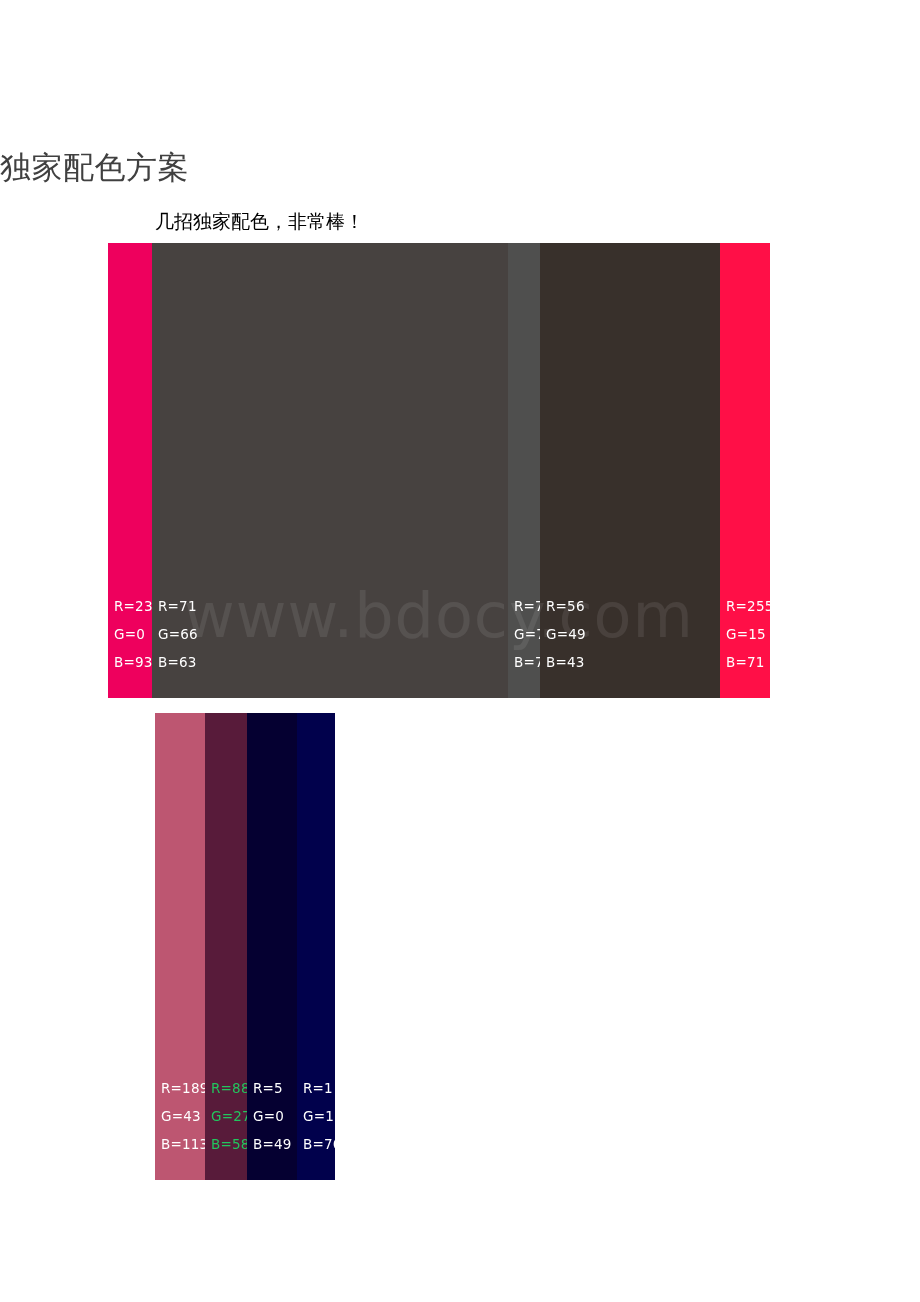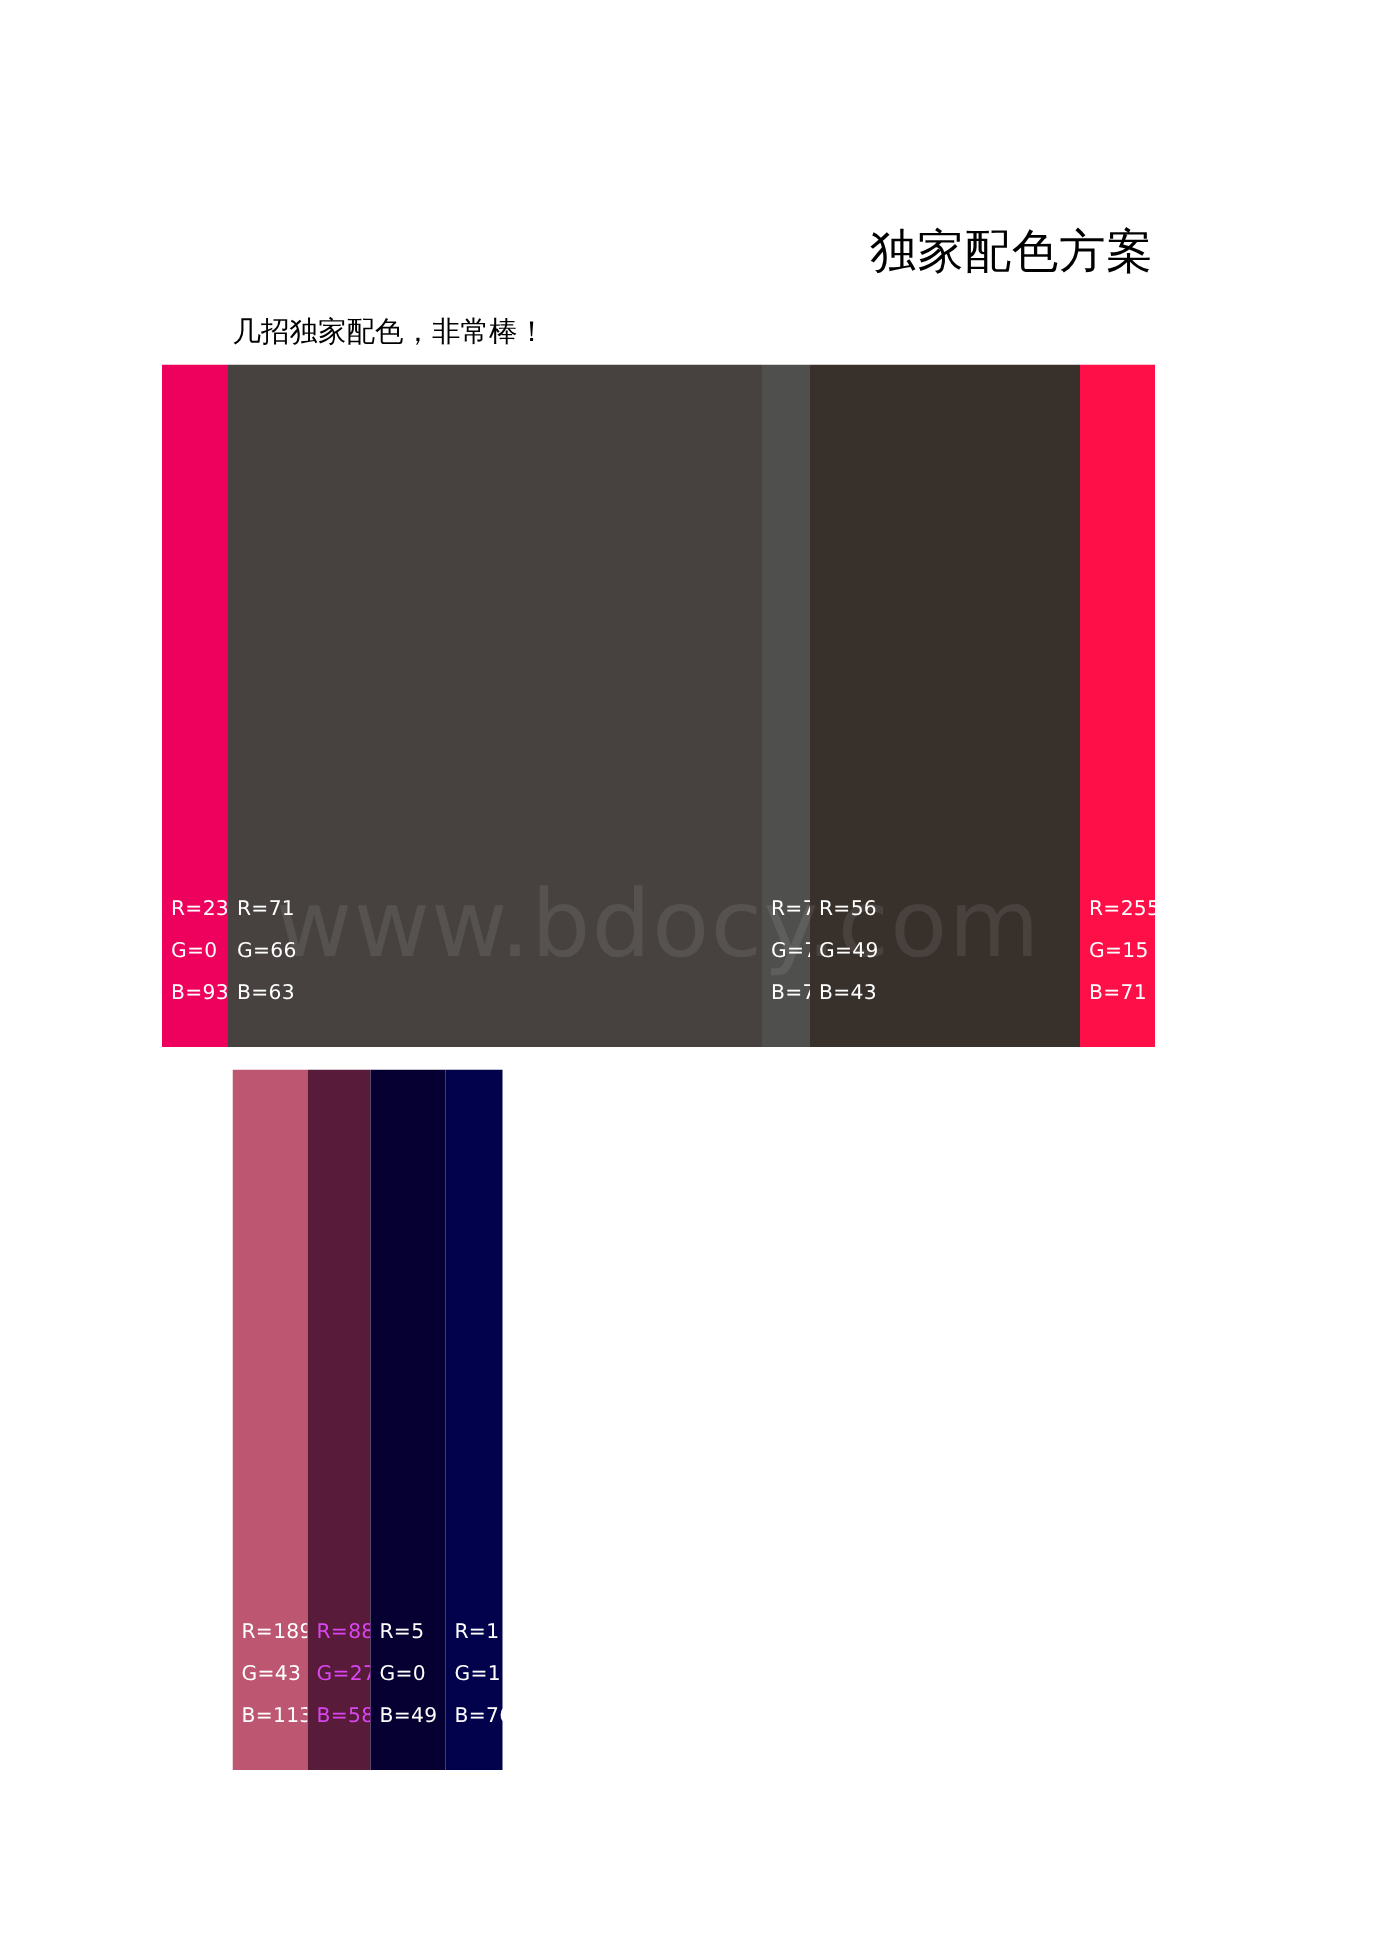"独家配色方案" .doc-title { color: #000000 -> #404040; text-align: right -> left }
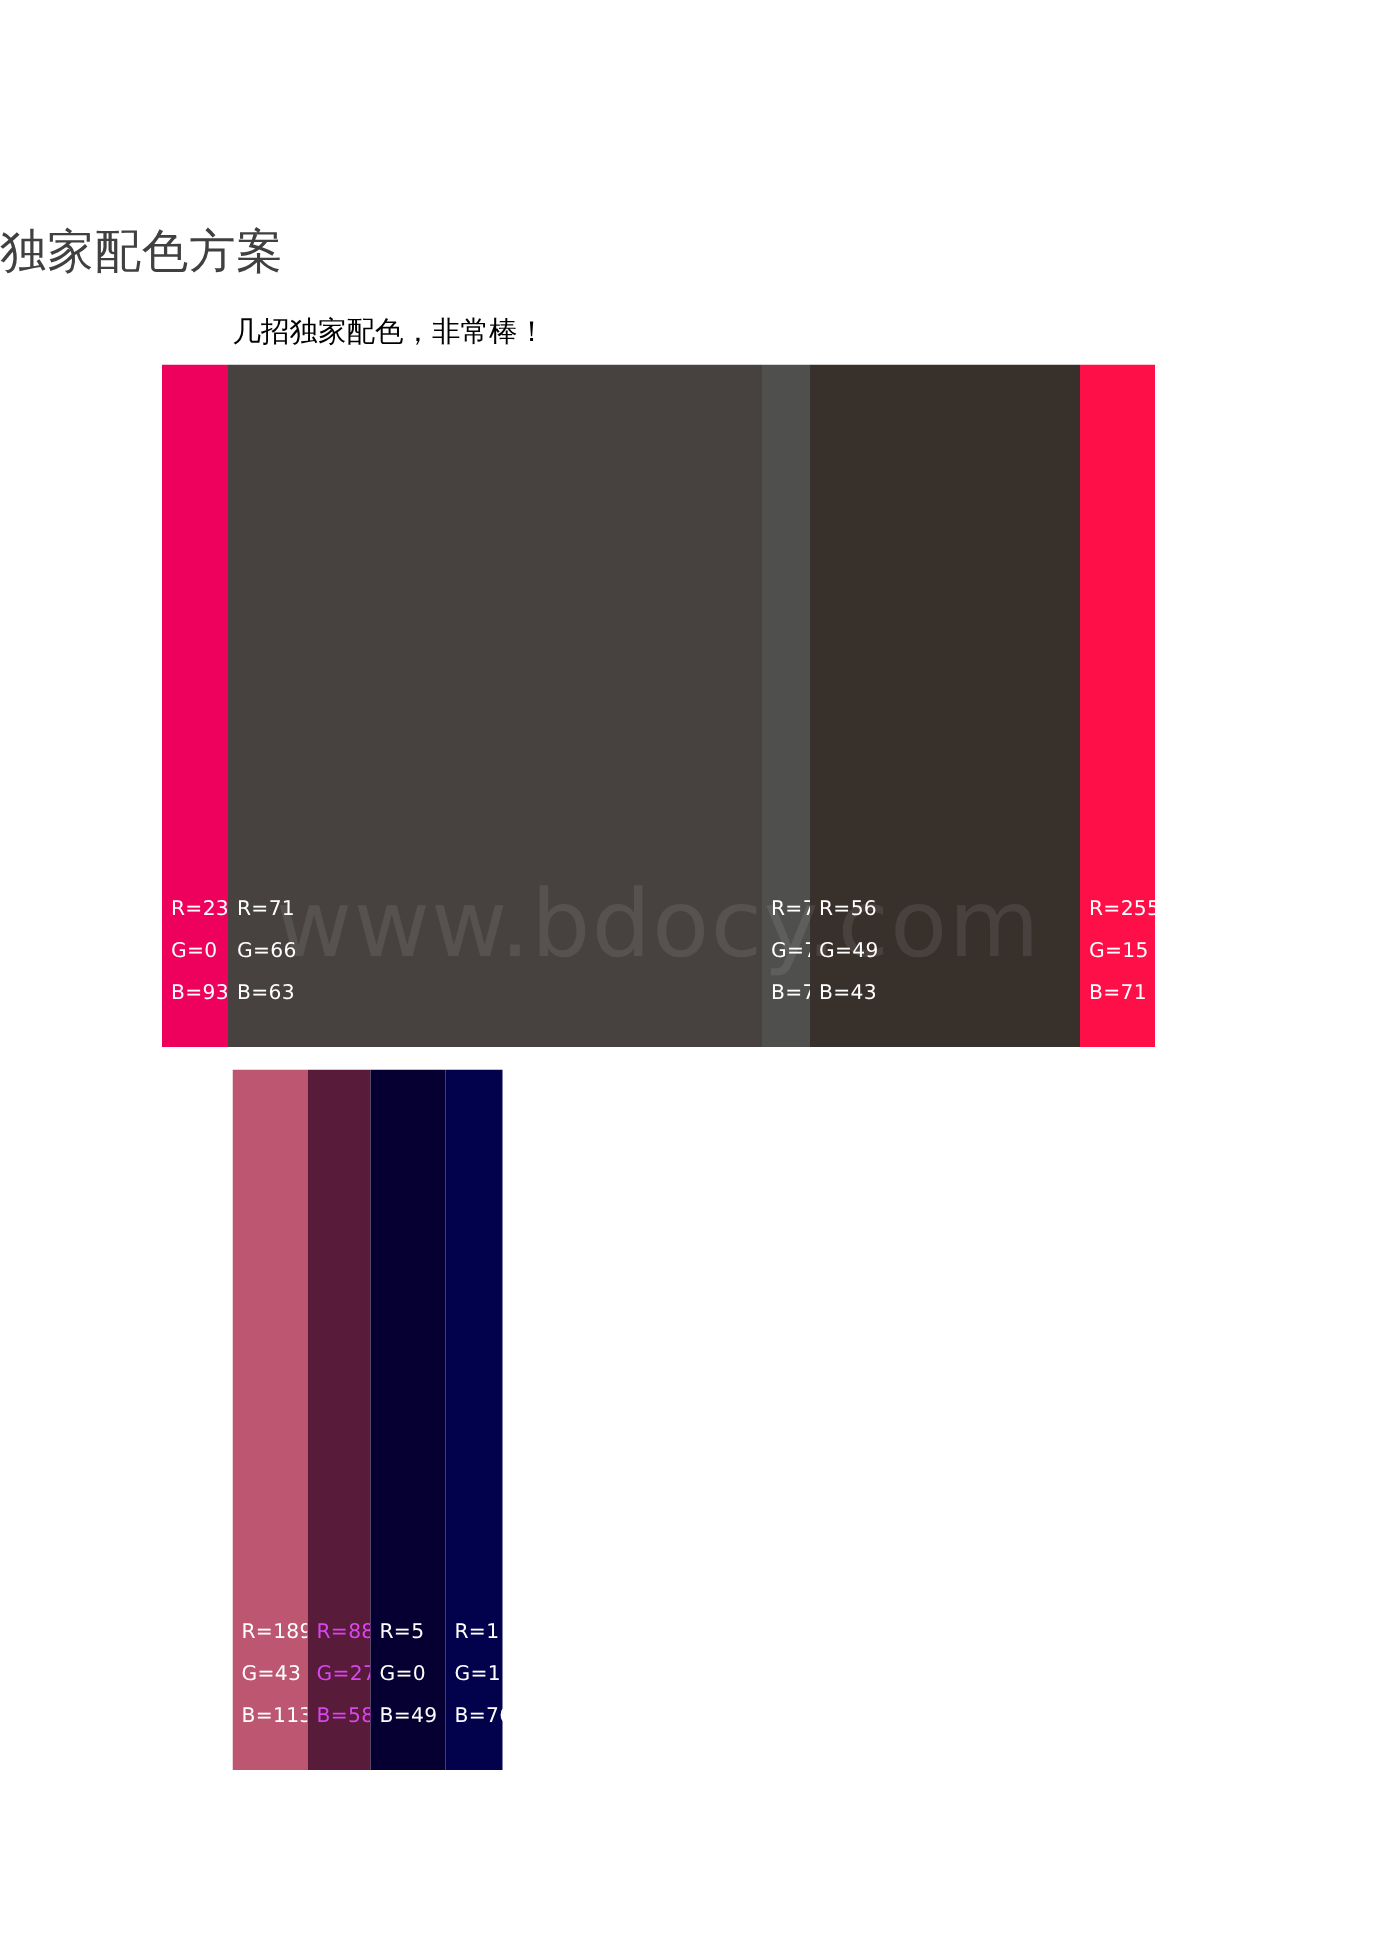"R=88" div.swatch-label { color: #d946ef -> #22c55e }
